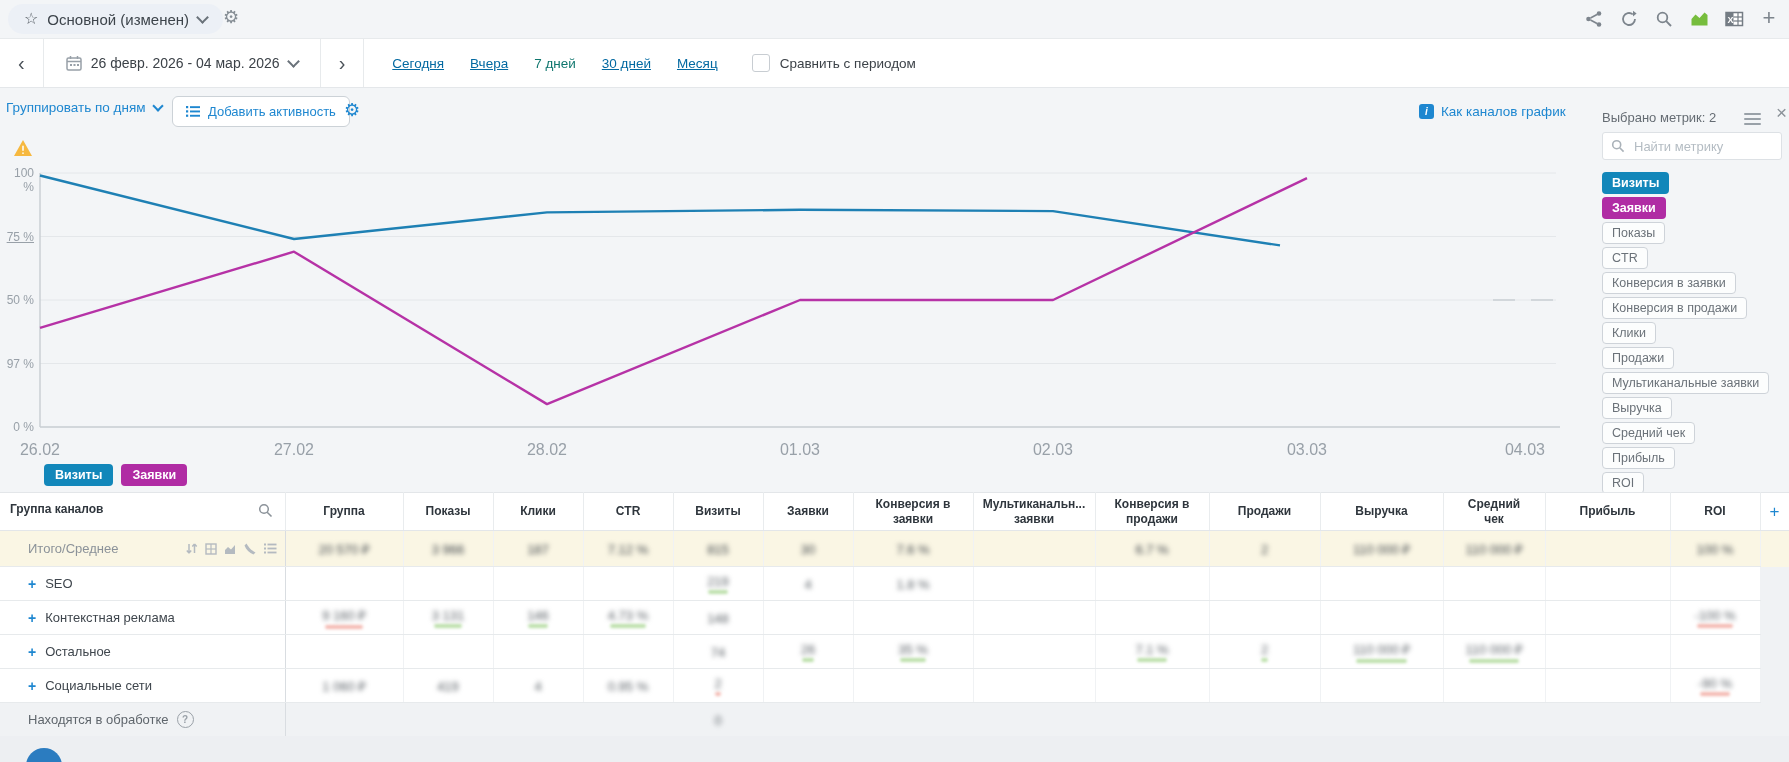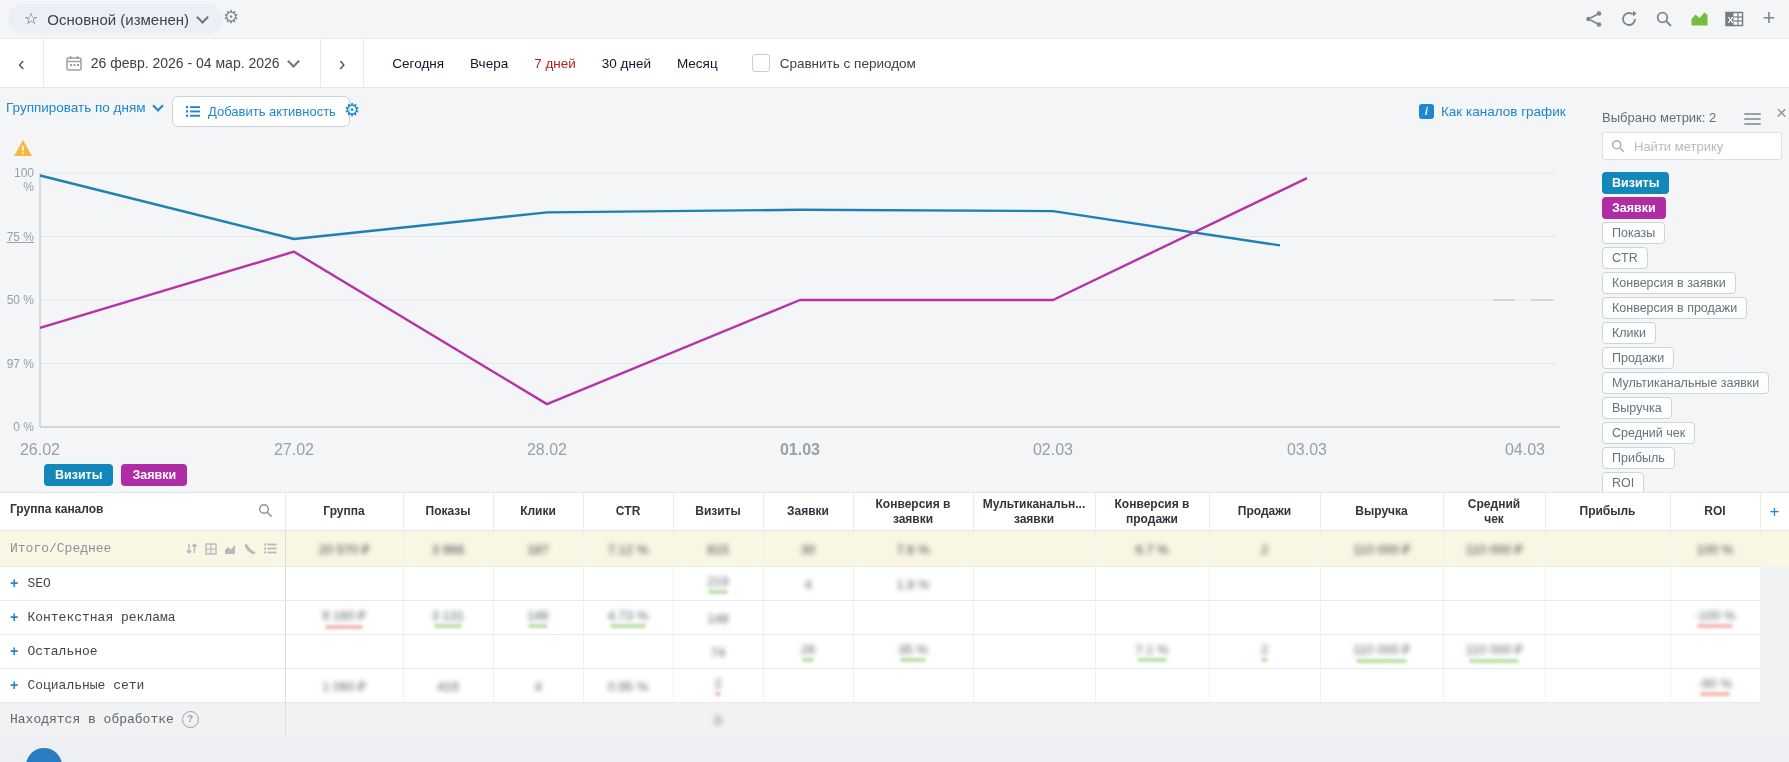"Сегодня" .preset.link { color: #0f172a -> #0369a1; text-decoration: none -> underline }
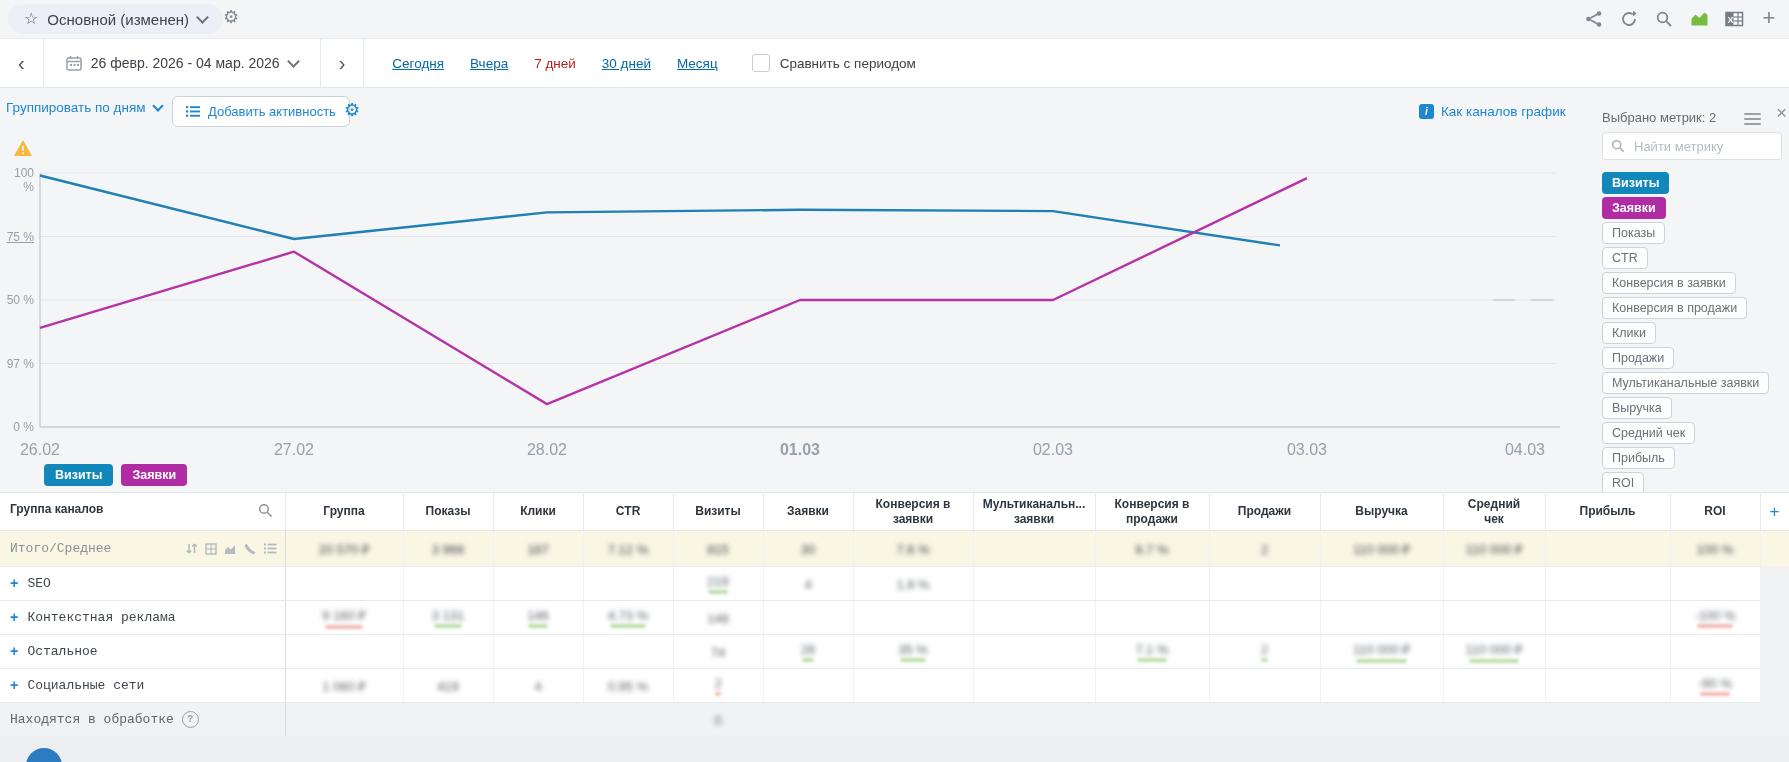"7 дней" .preset { color: #b91c1c -> #0f766e }
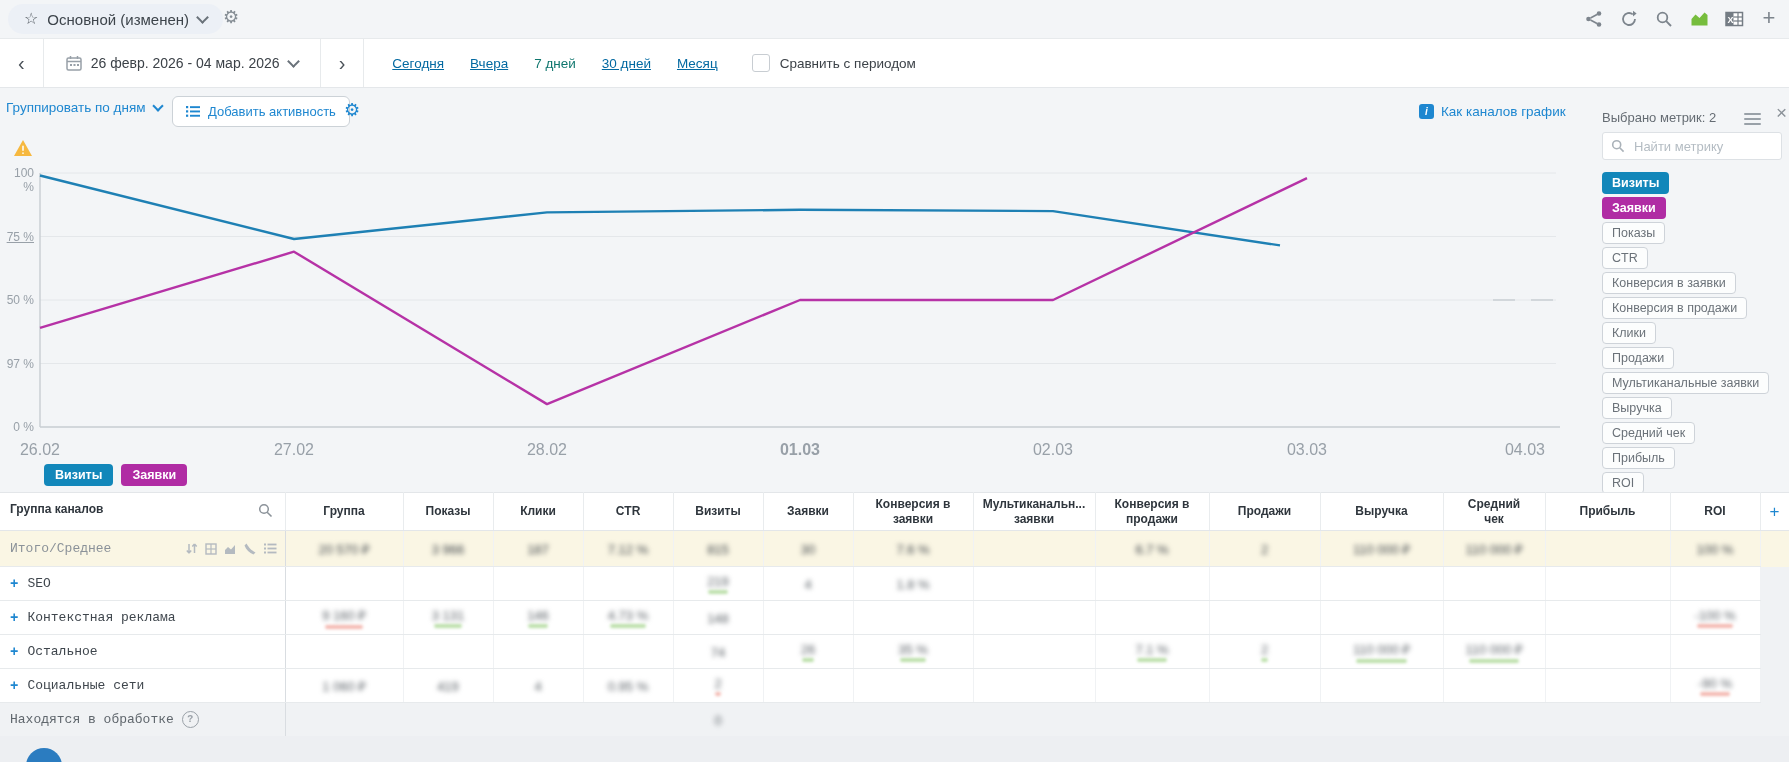"01.03" div.xtick { font-weight: bold -> none }
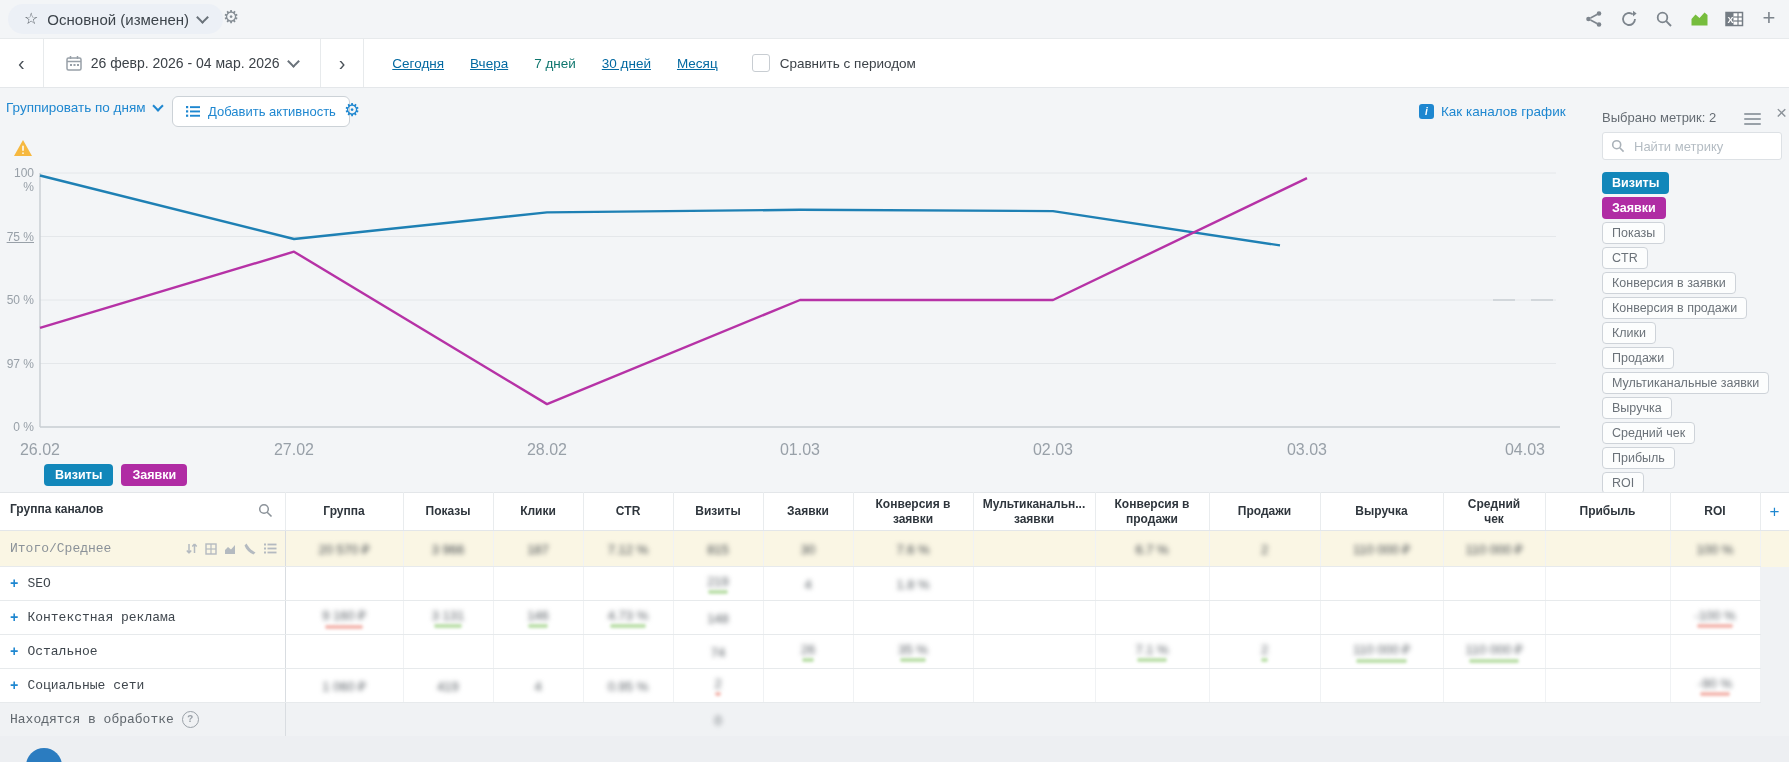"Итого/Среднее" td.name { font-family: Liberation Mono, monospace -> none; padding-left: 10px -> 28px }
